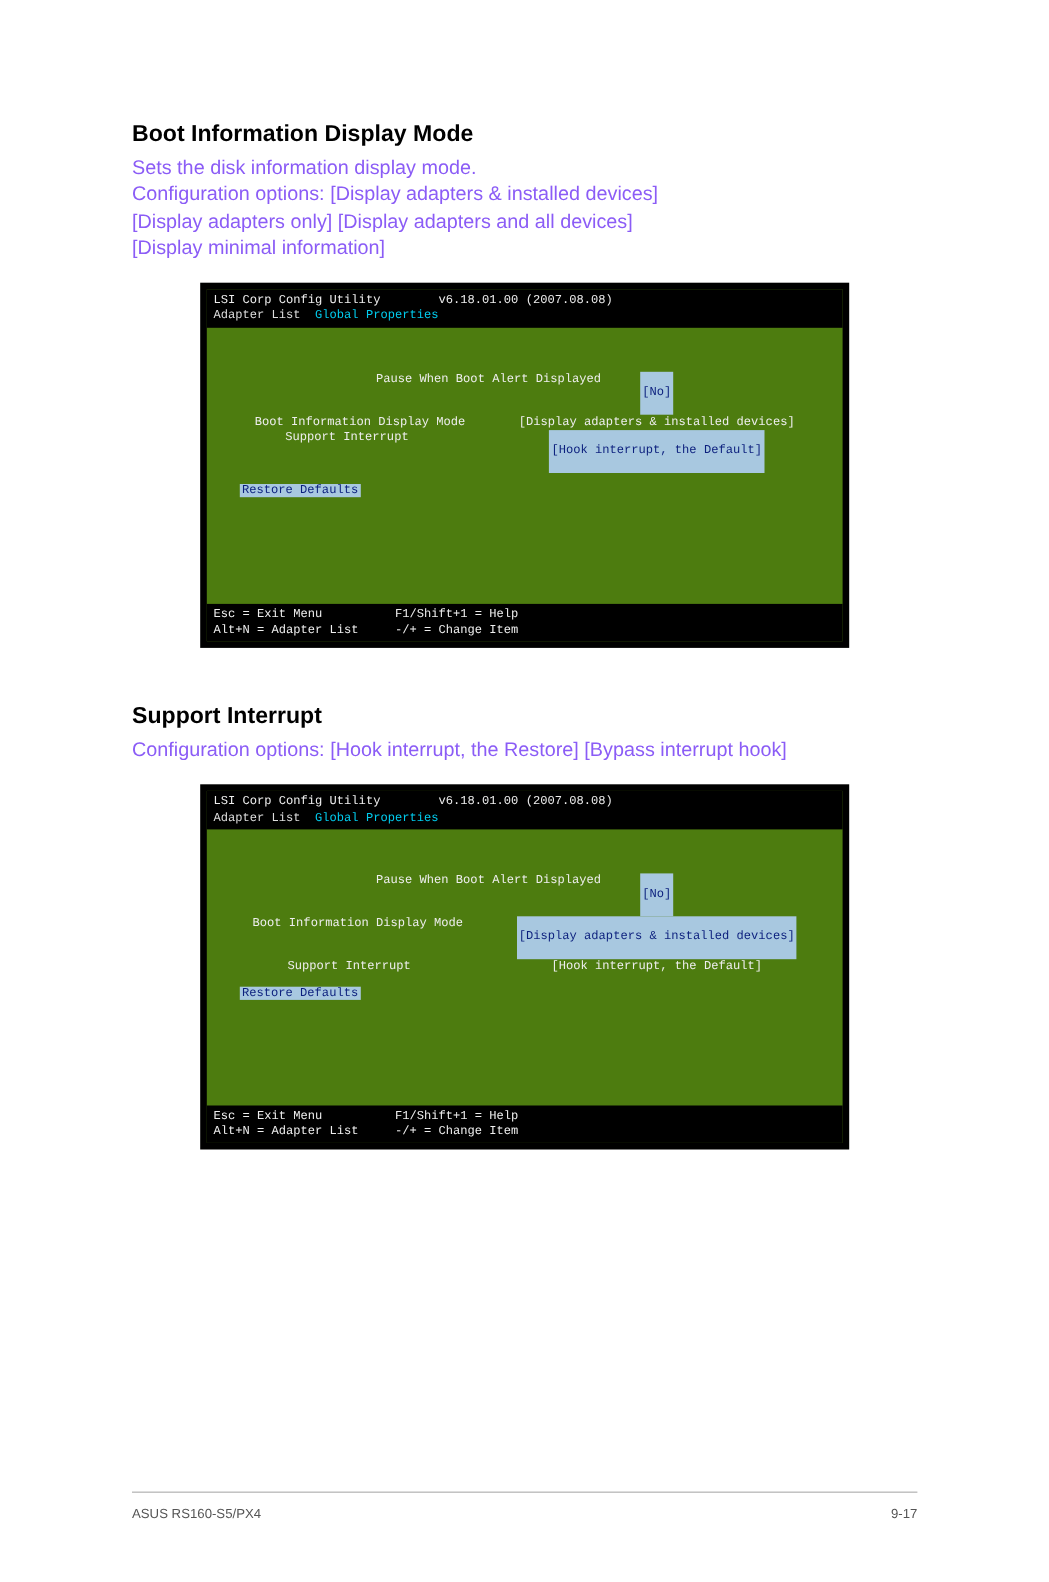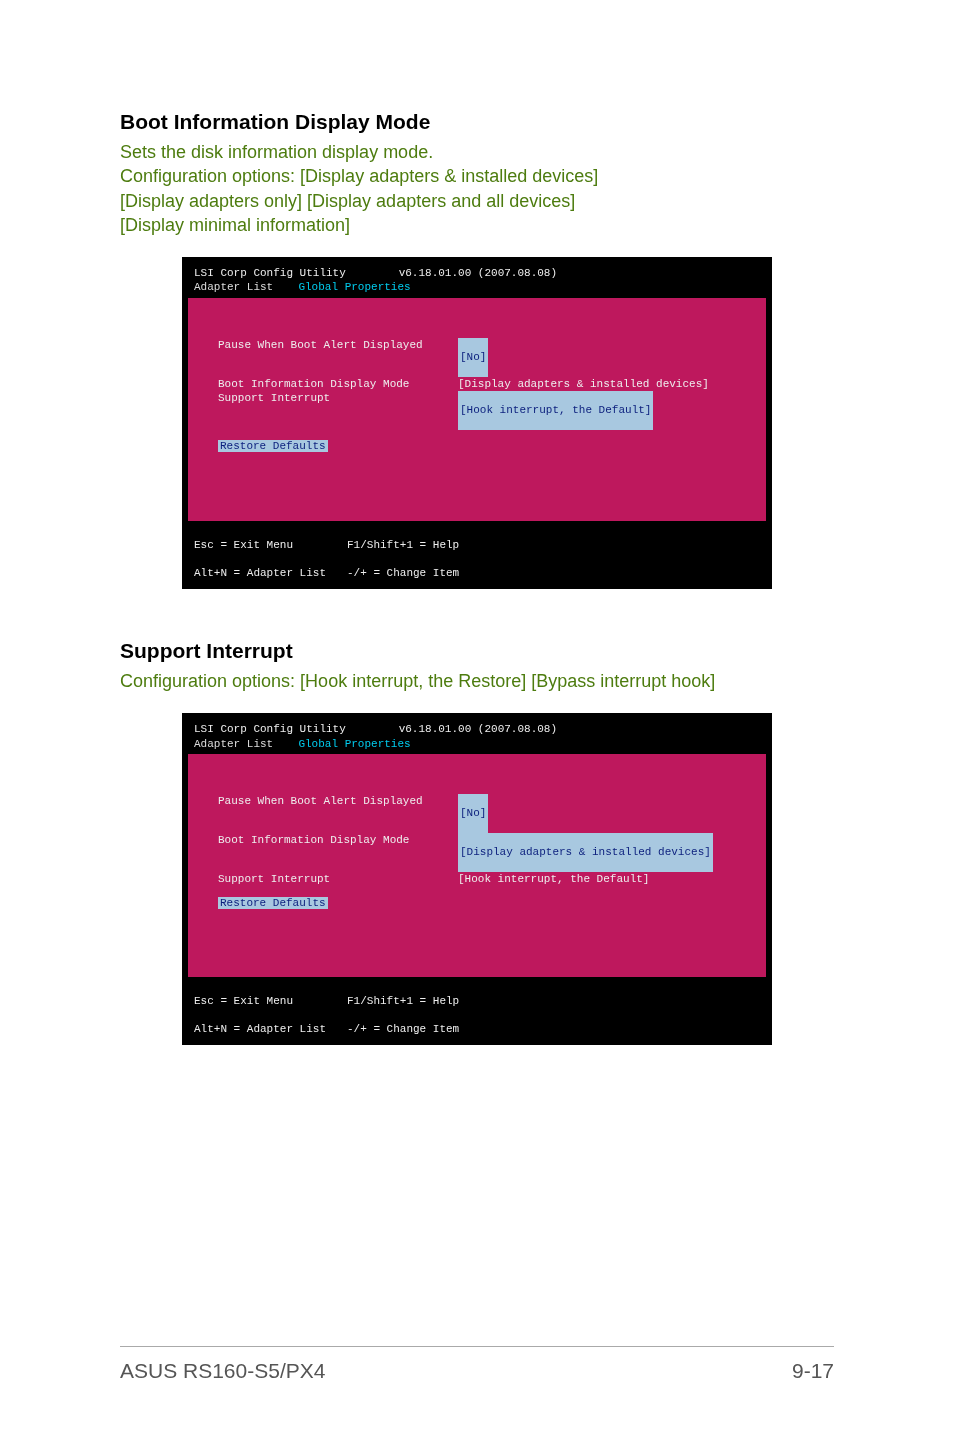"Sets the disk information display" .body-text { color: #4d7c0f -> #8b5cf6 }
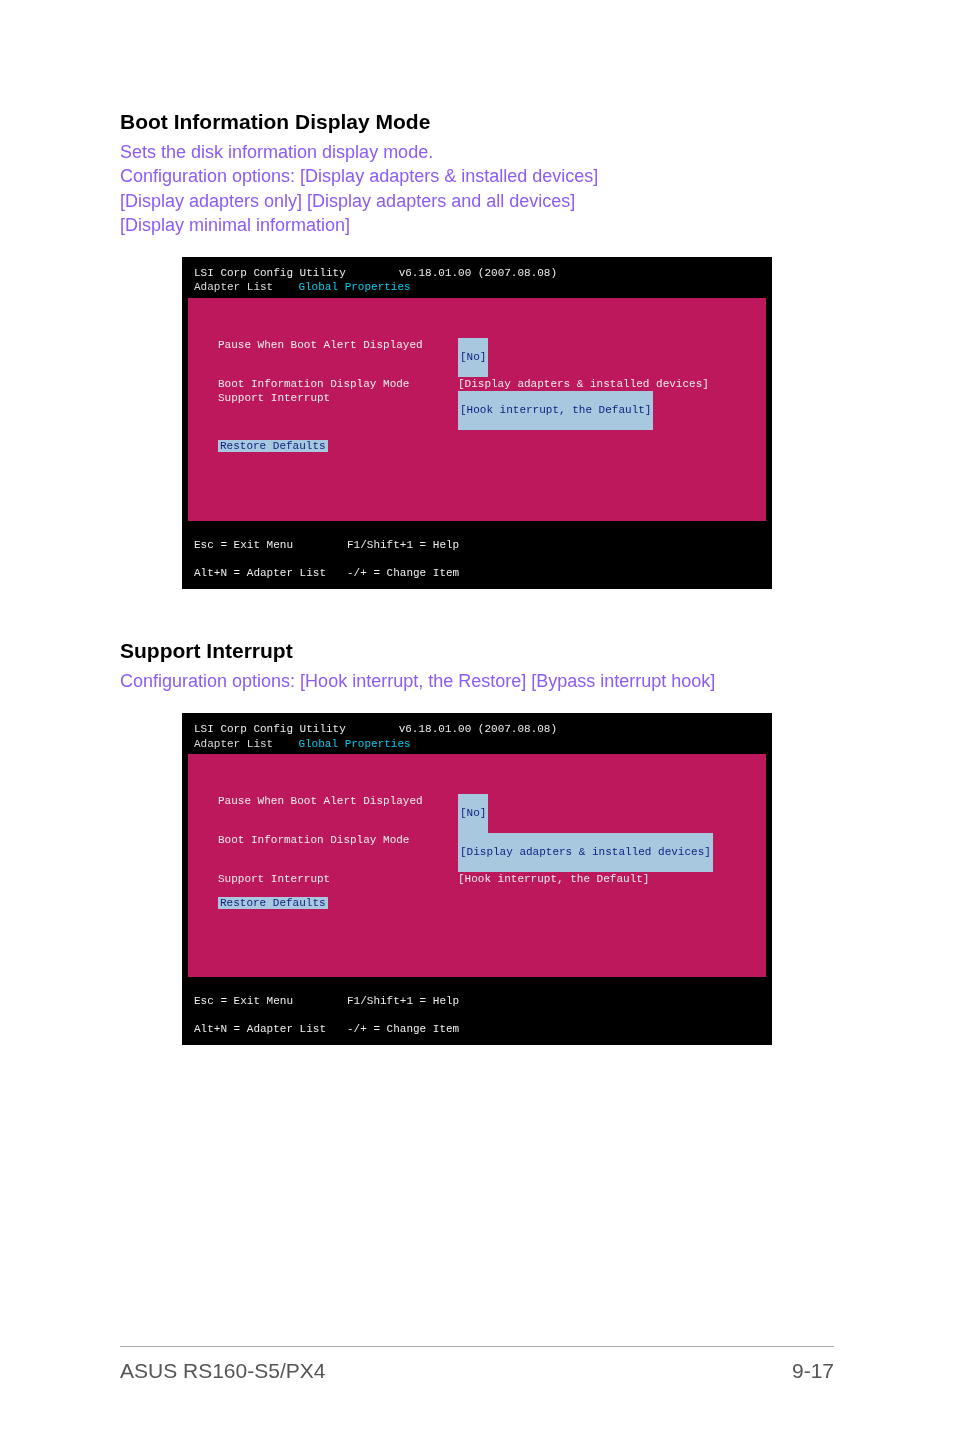"LSI Corp Config Utility v6.18.01.00" .bios-screen { background: #be185d -> #4d7c0f }
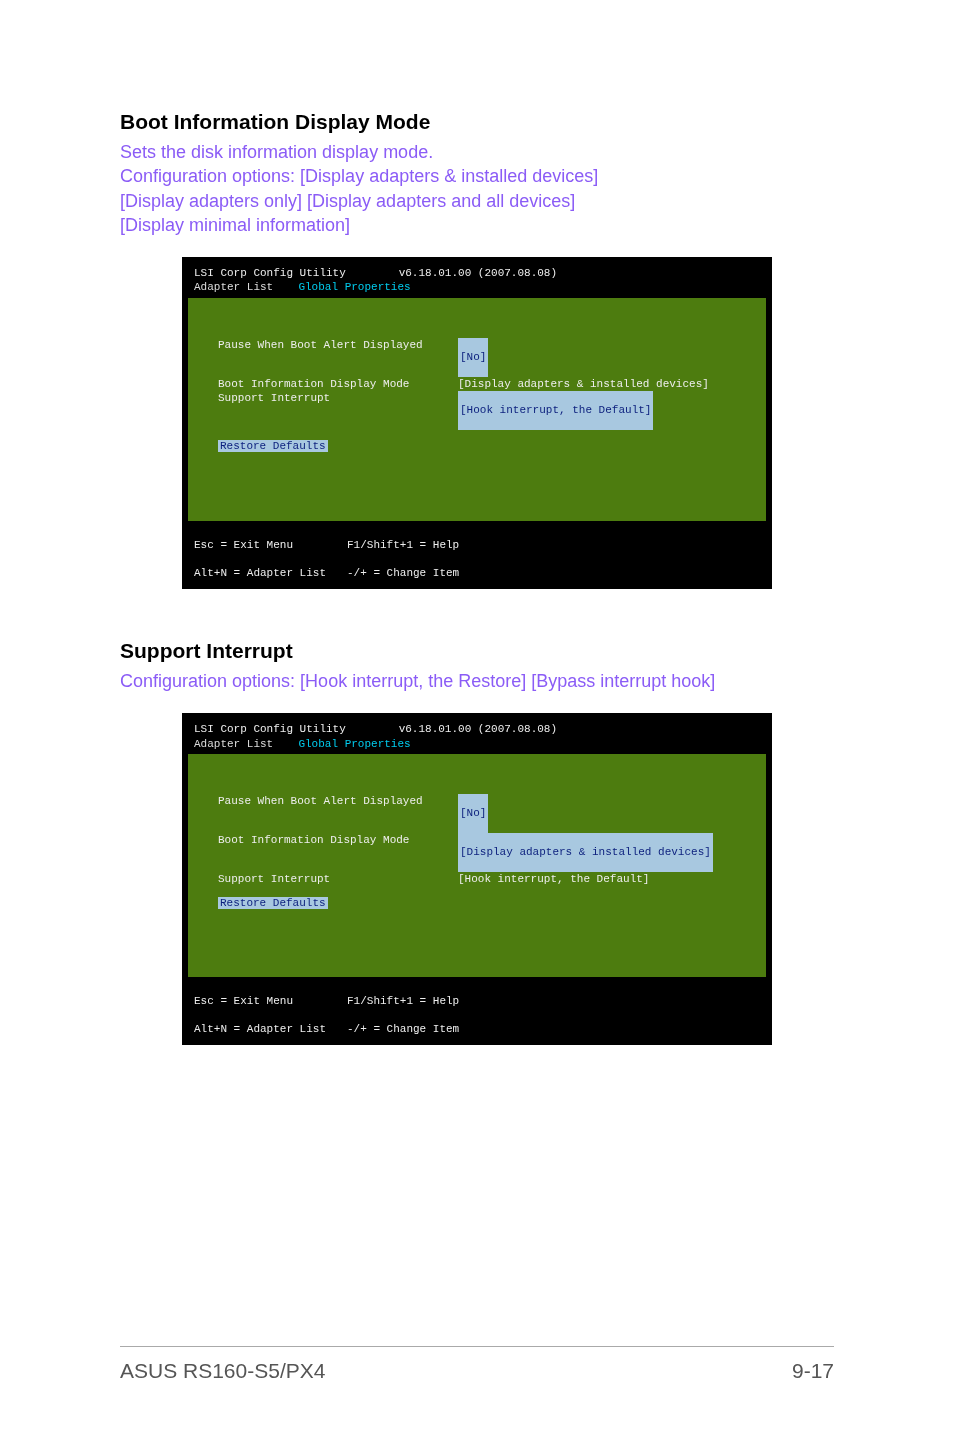"Global Properties" .cyan { margin-left: 12px -> none }
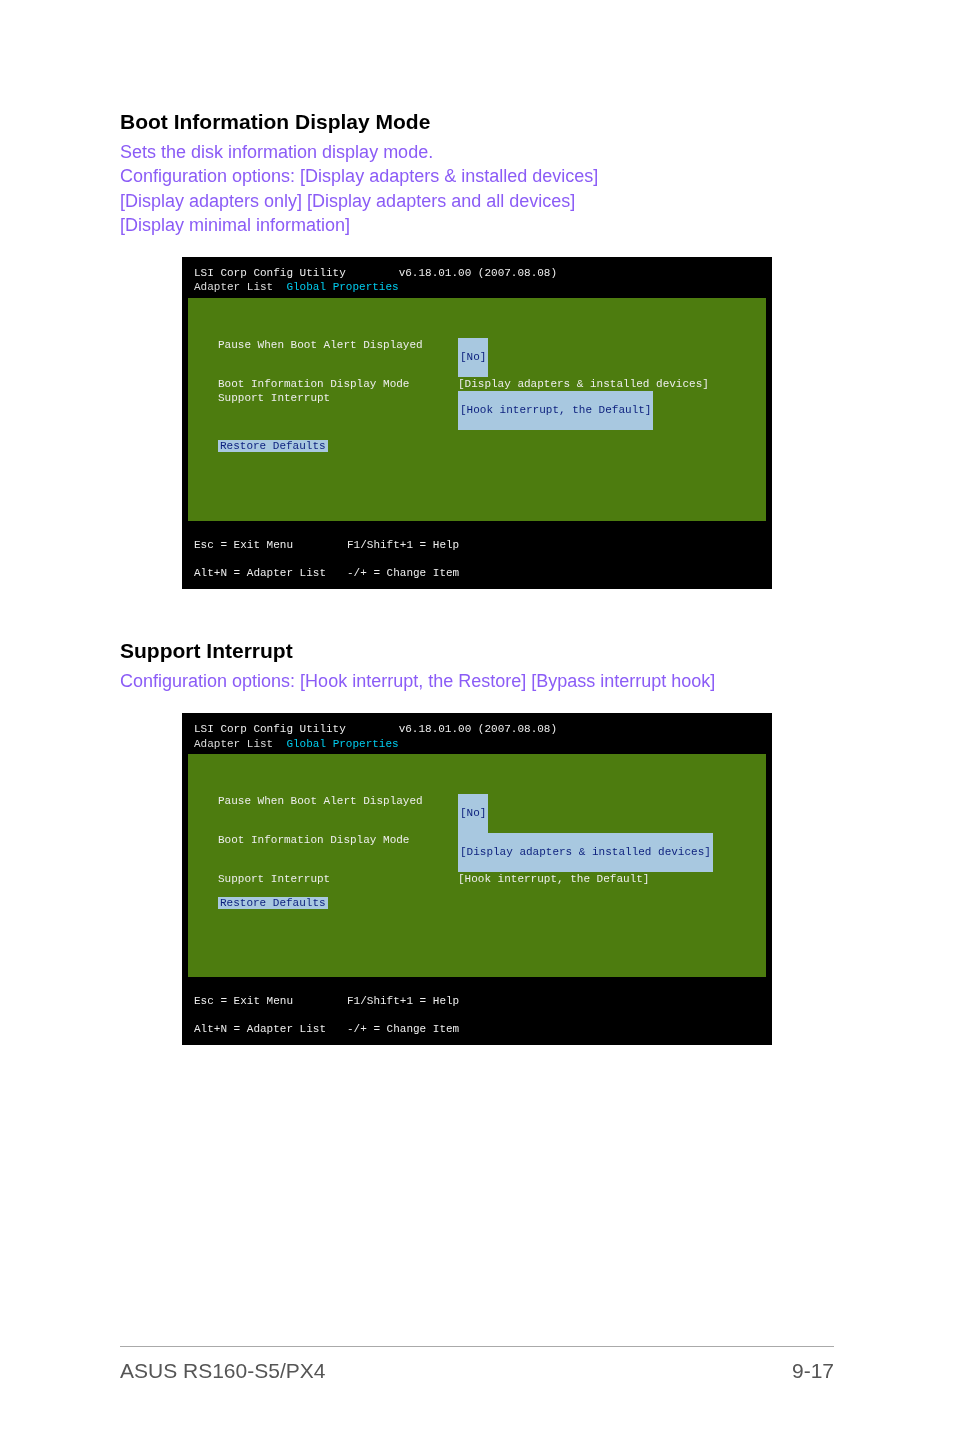"Pause When Boot Alert Displayed" .bios-row { justify-content: none -> center }
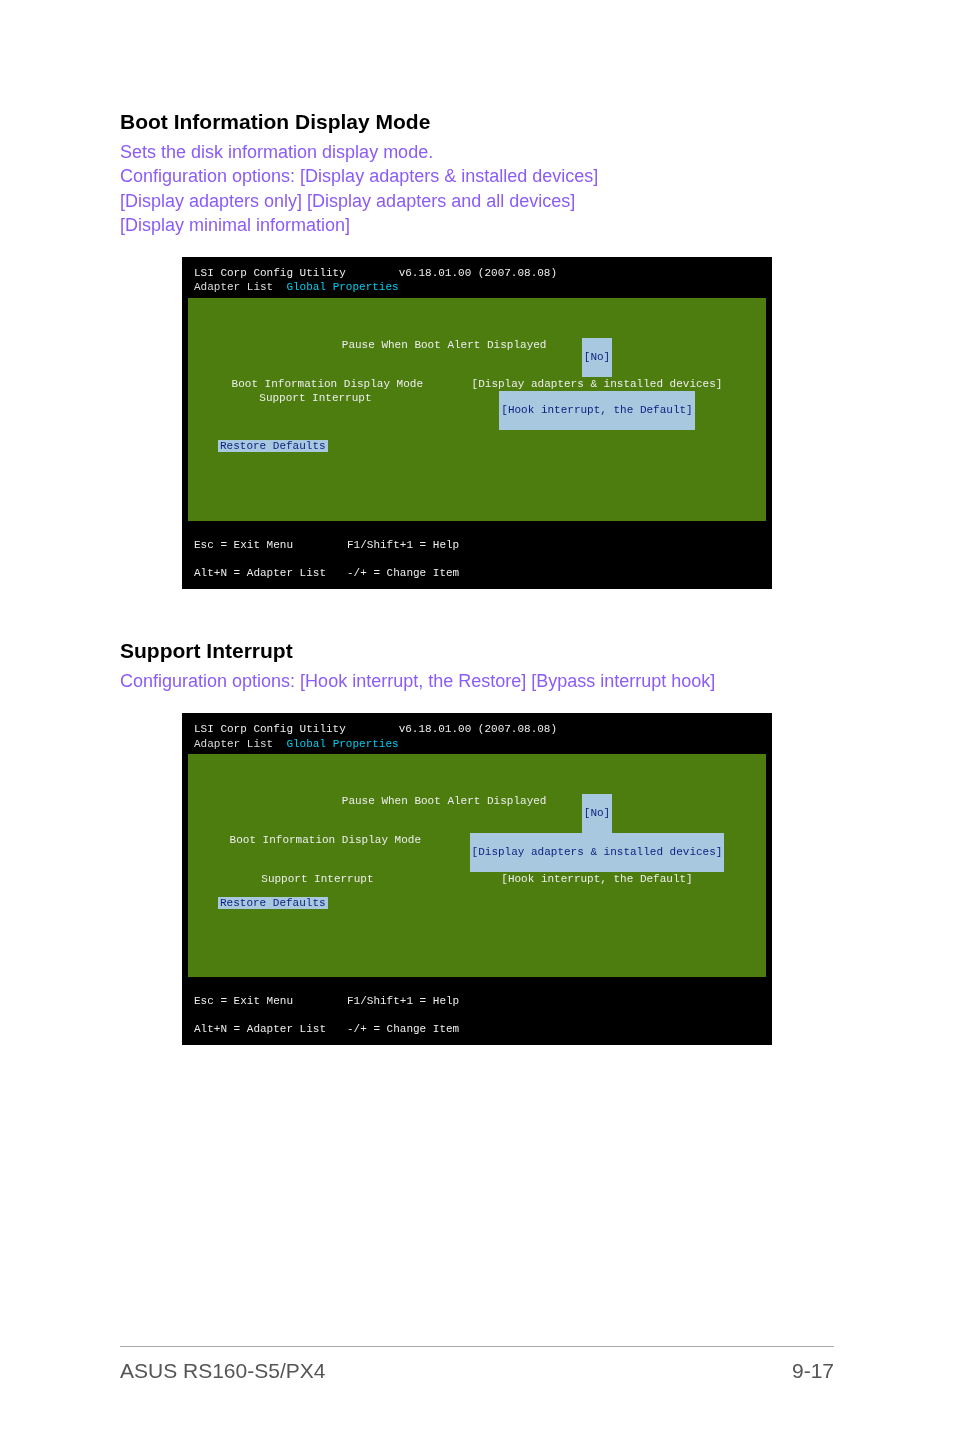"Esc = Exit Menu" .foot-col1 { margin-top: 14px -> none; width: 153px -> 165px }
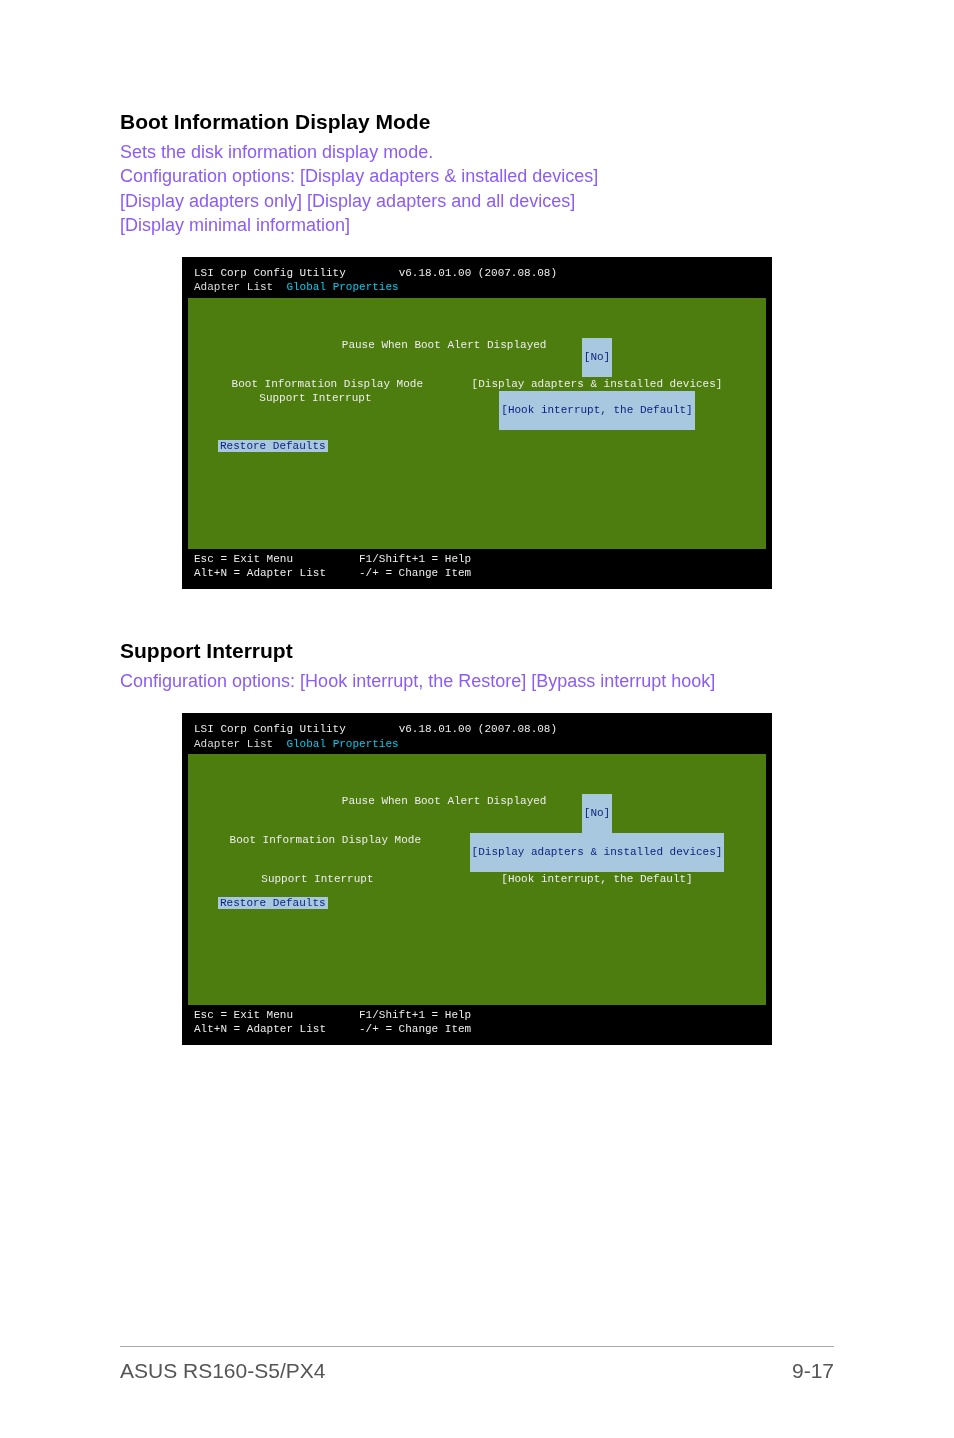"ASUS RS160-S5/PX4" .page-footer { font-size: 21px -> 12px }
